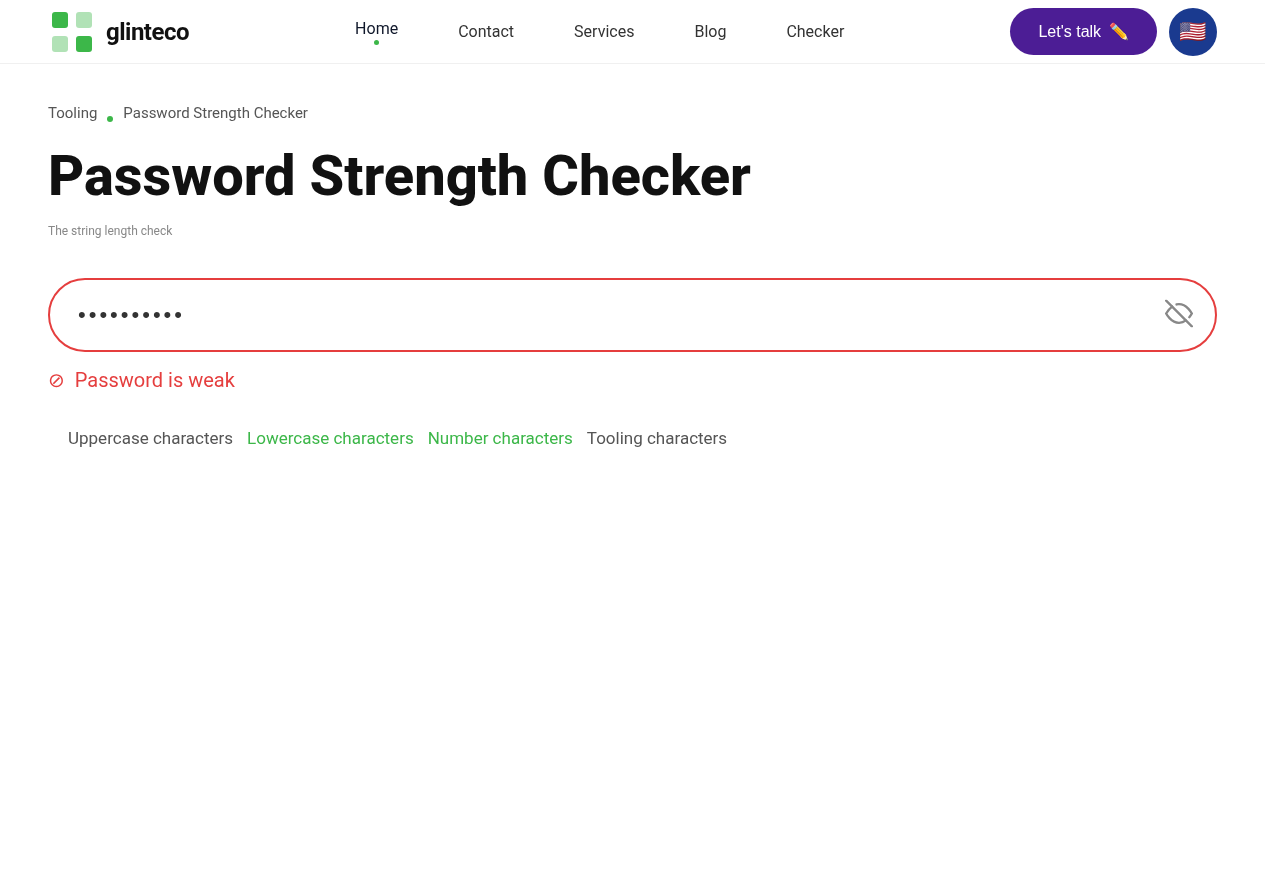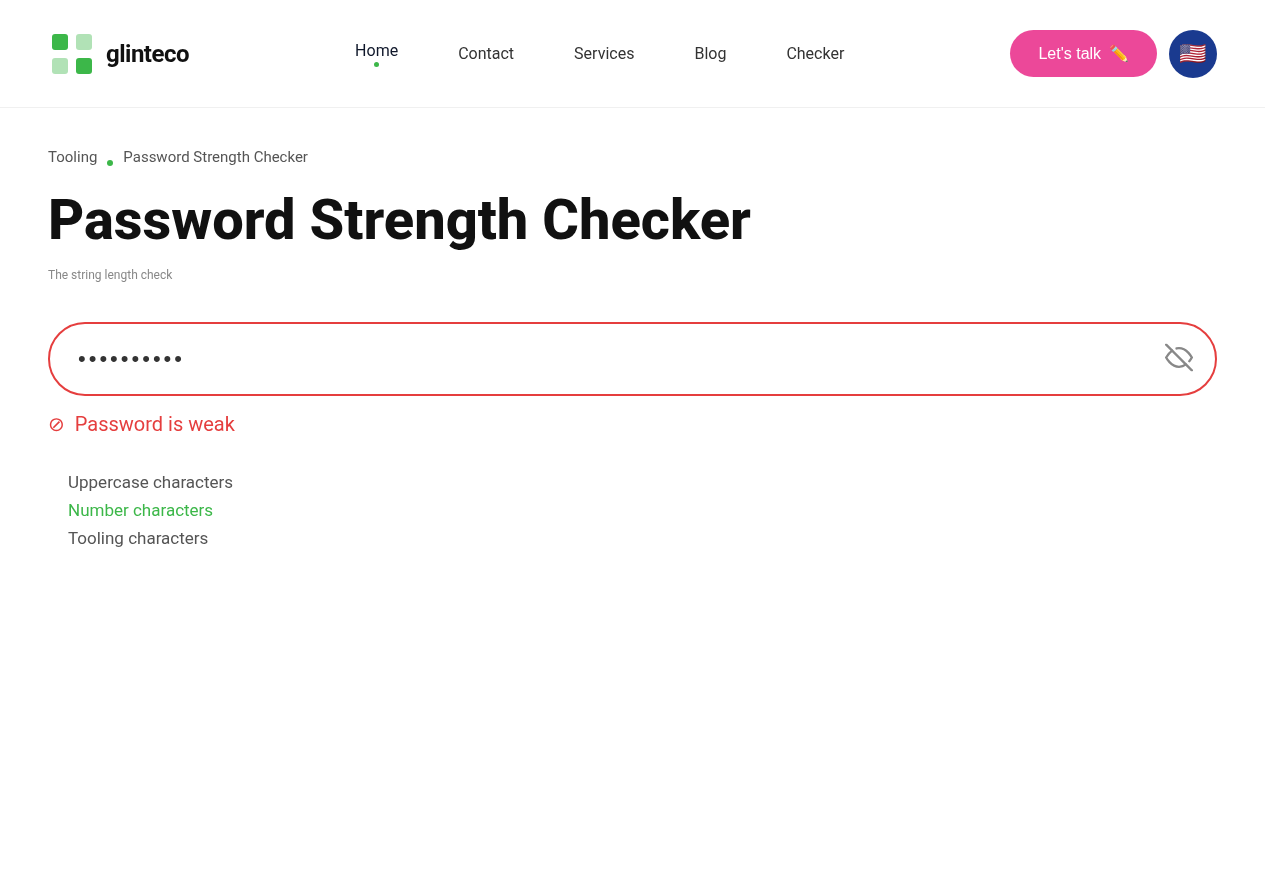"glinteco" header { height: 108px -> 64px }
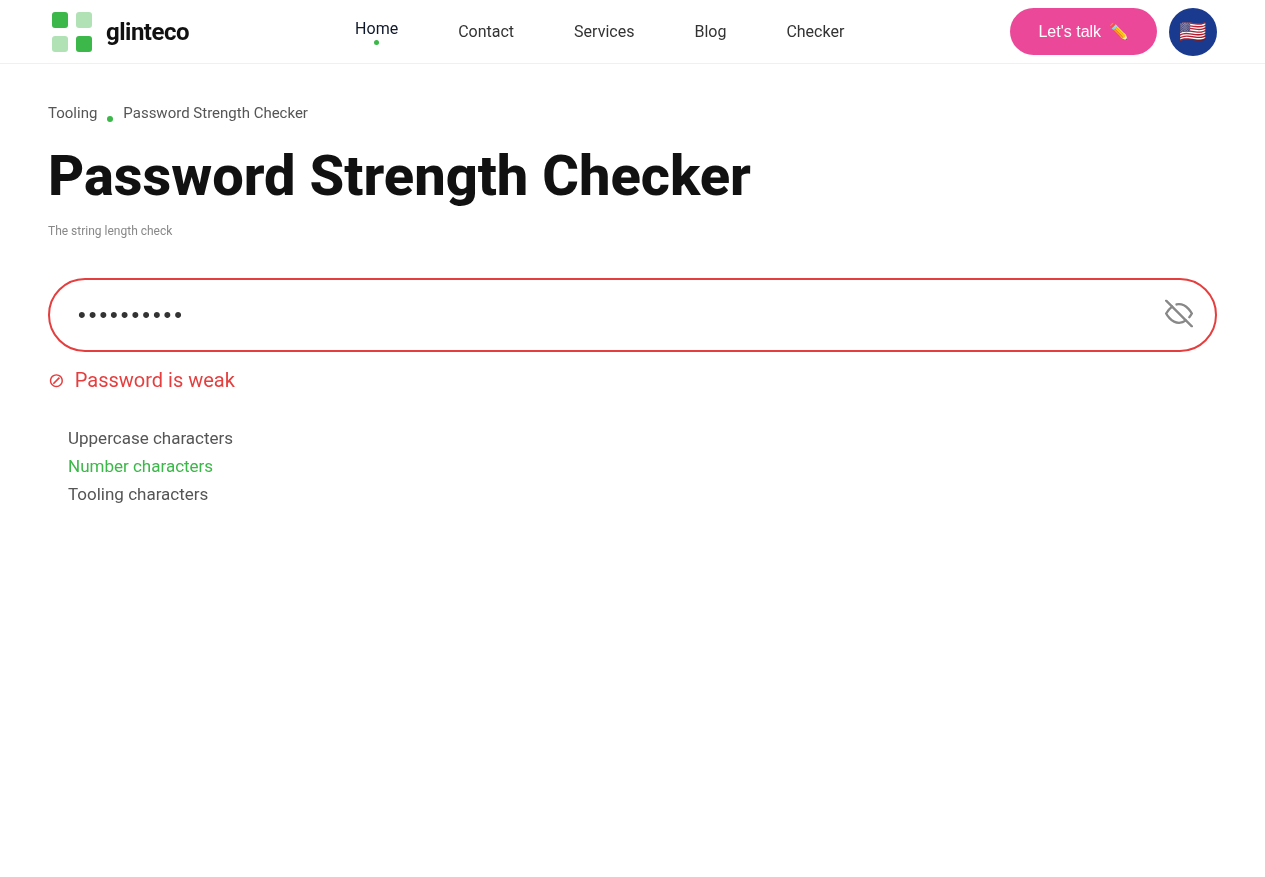"Let's talk" .lets-talk-btn { background: #ec4899 -> #4c1d95 }
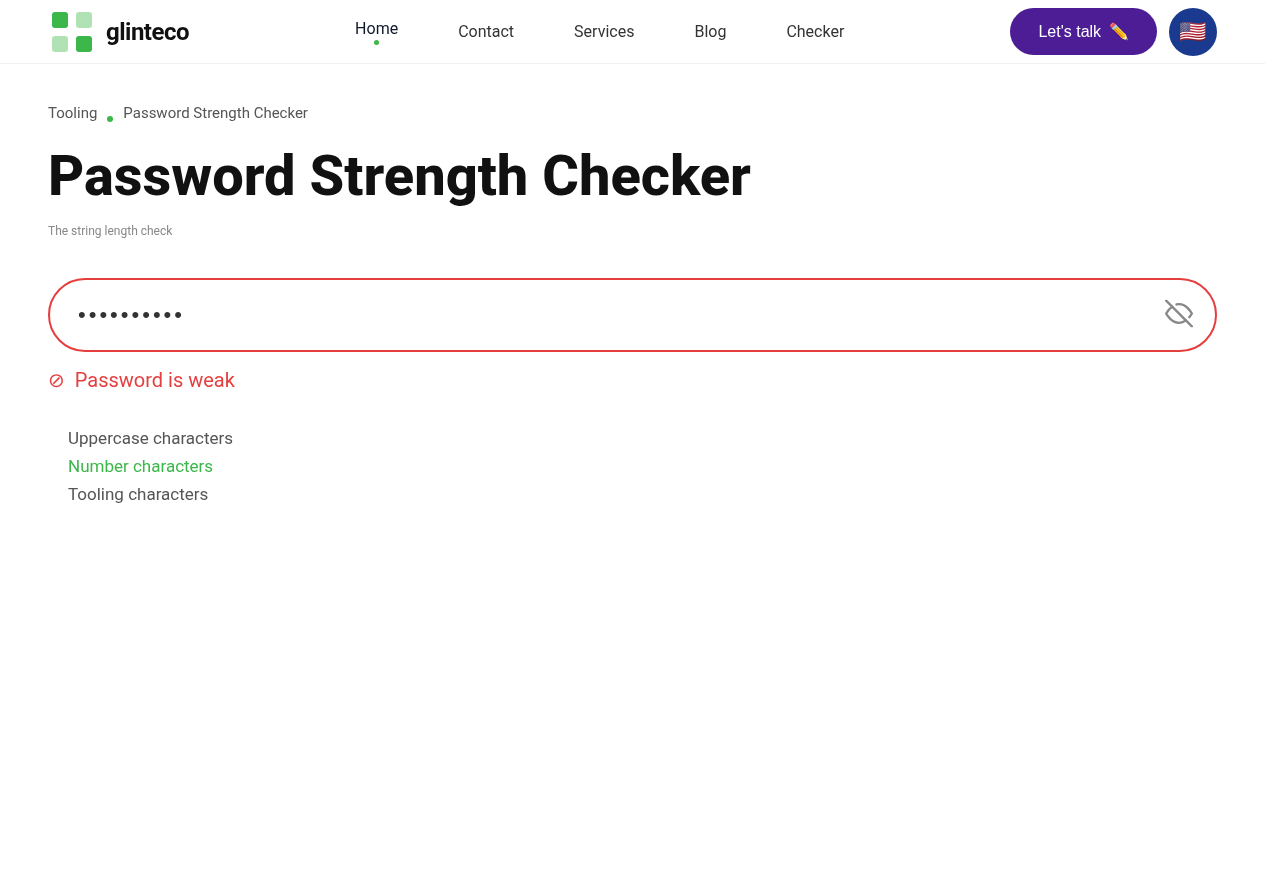"Uppercase characters" .criteria-list { flex-direction: column -> row; gap: 8px -> 14px }
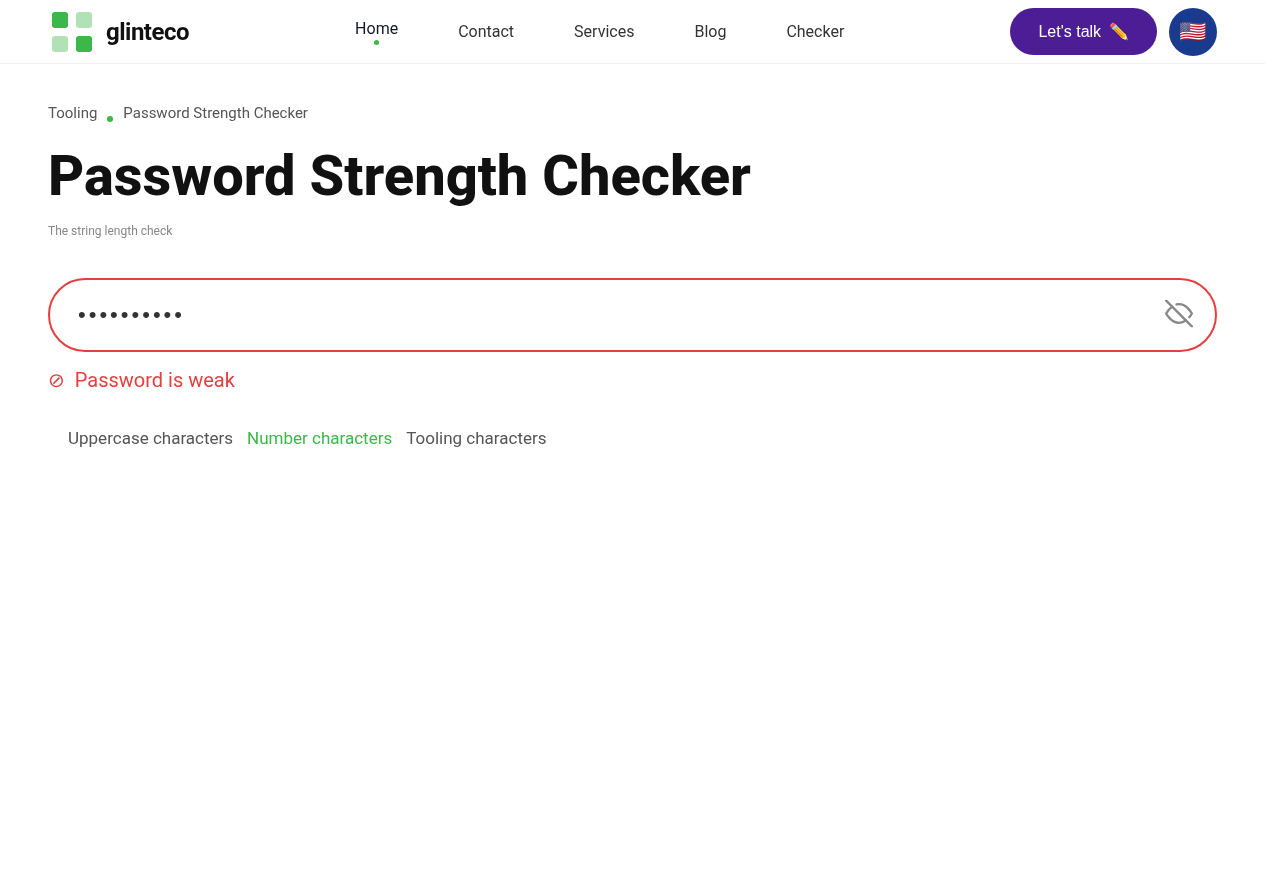"Lowercase characters" li.criteria-item { html: none -> <li> <span>Lowercase characters</span> </li> }
